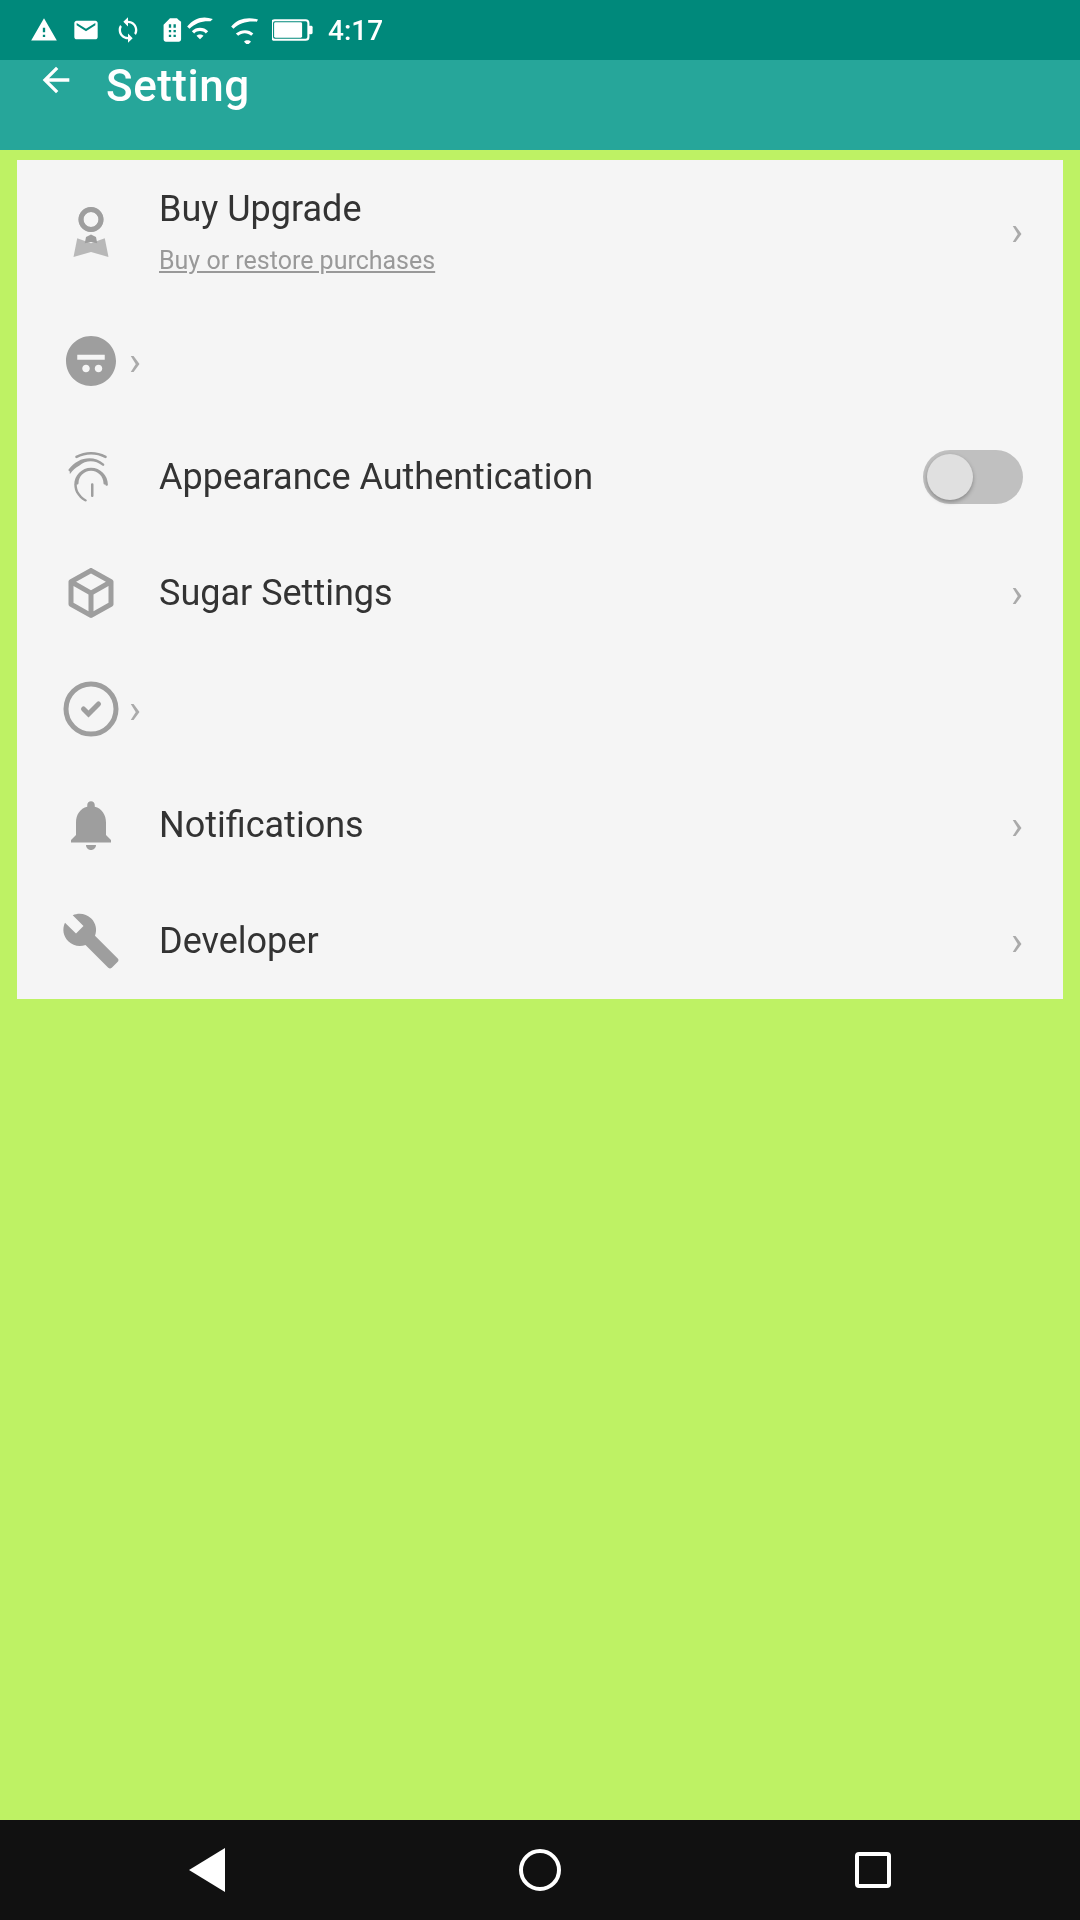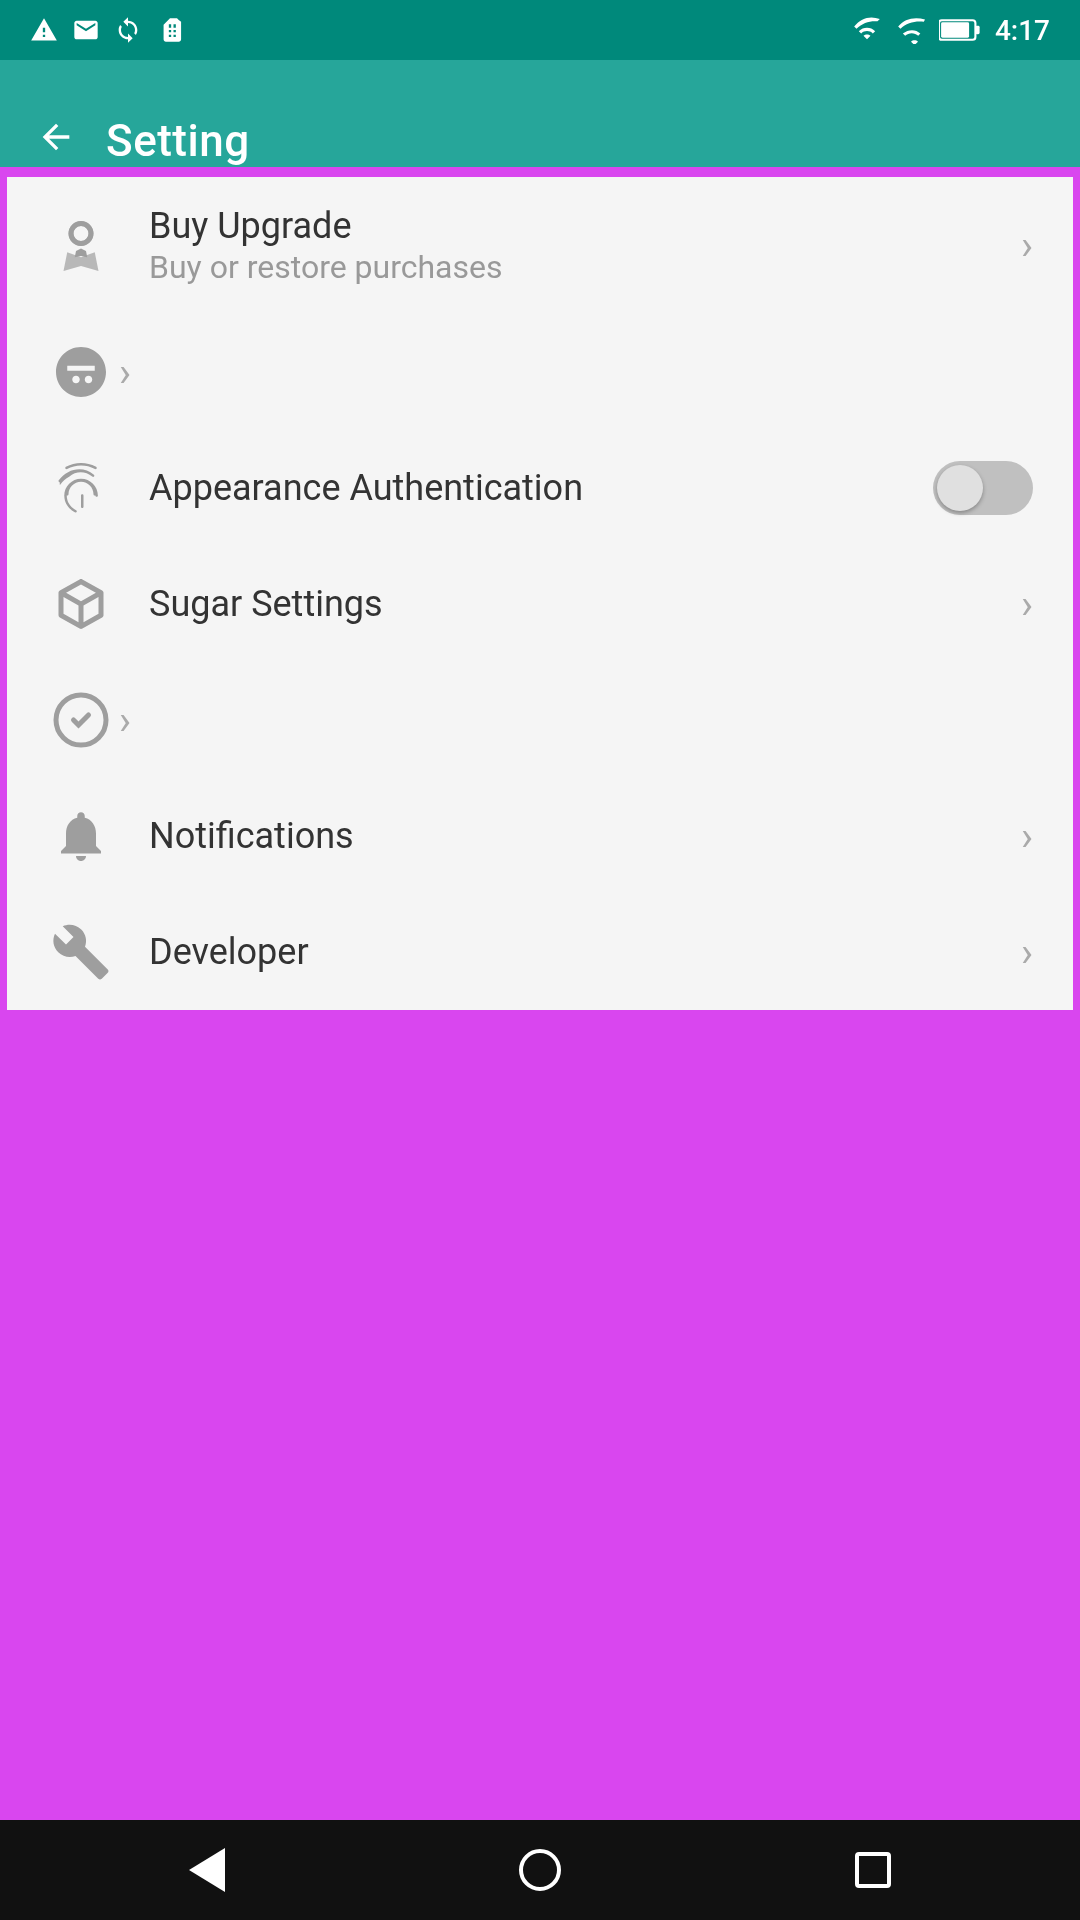"4:17" .status-bar { justify-content: space-between -> flex-start }
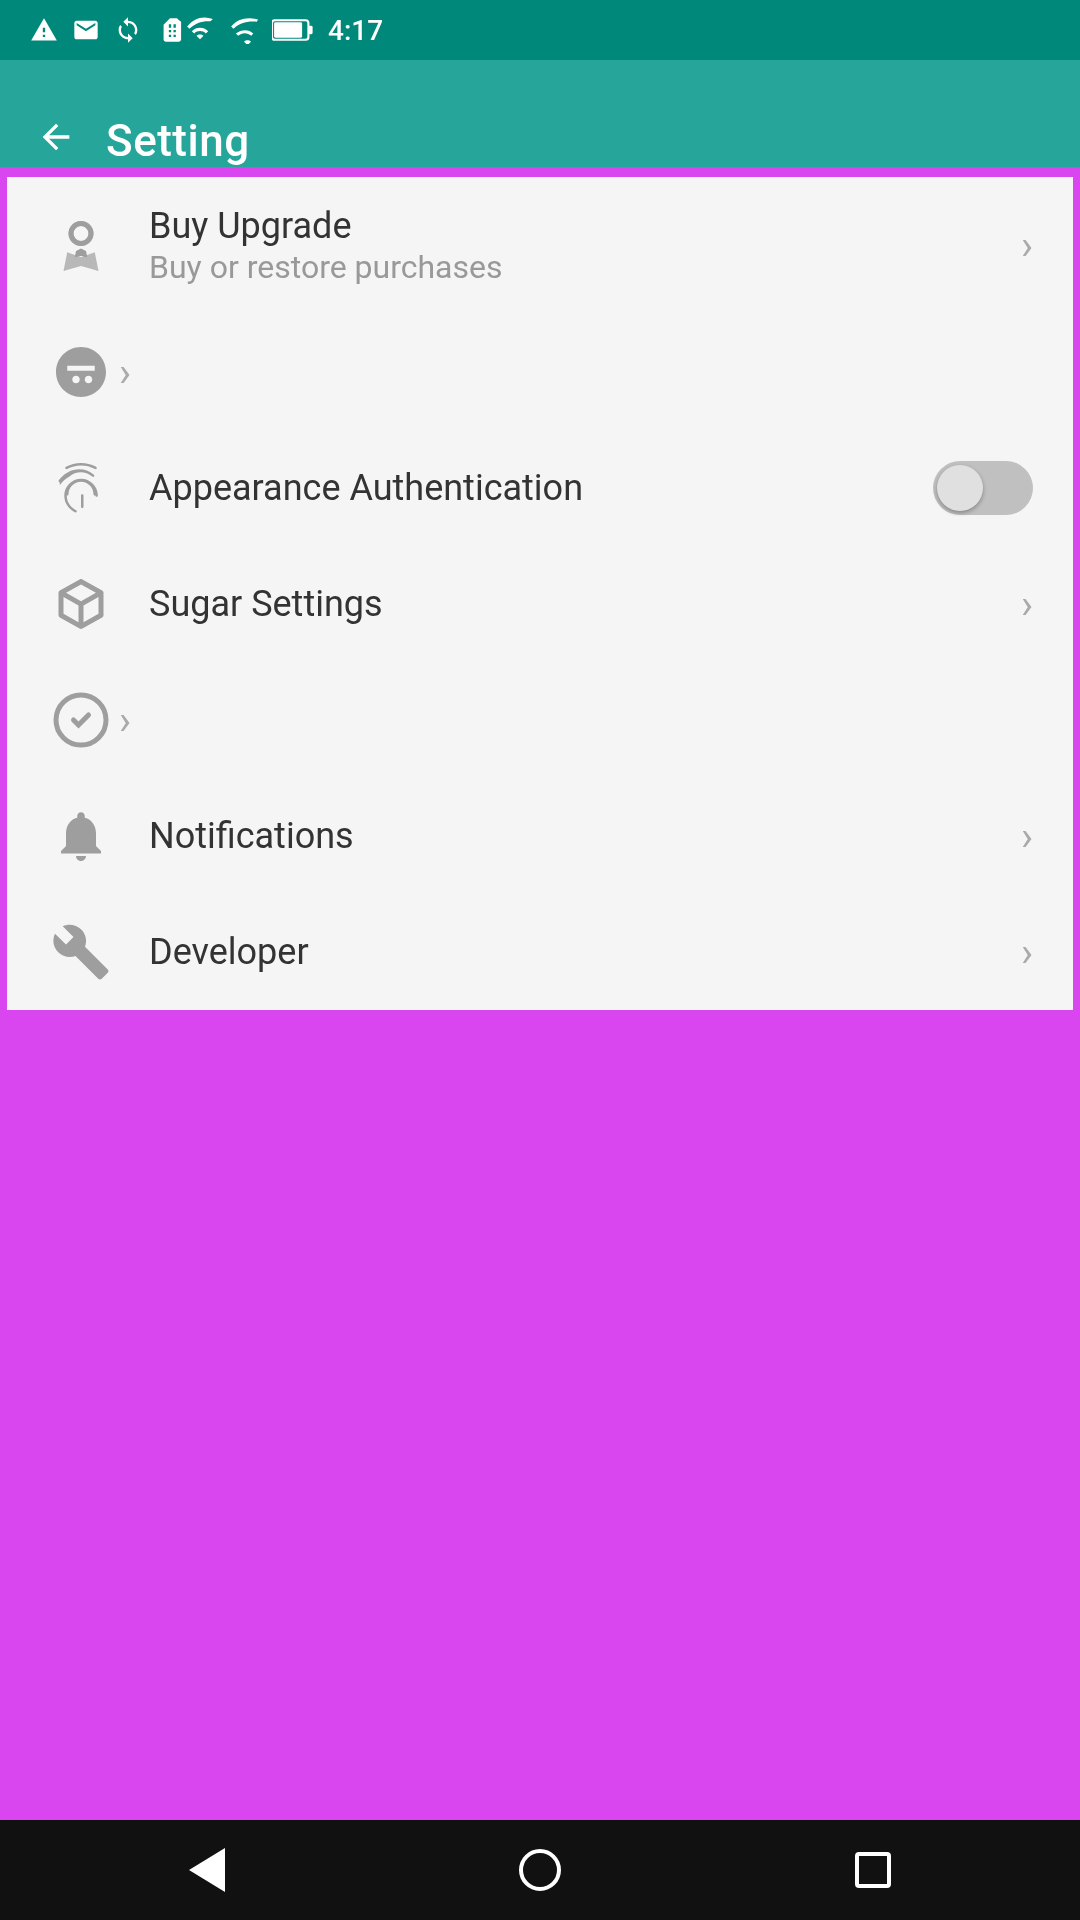"Setting" .app-bar { align-items: flex-end -> flex-start; height: 107px -> 90px }
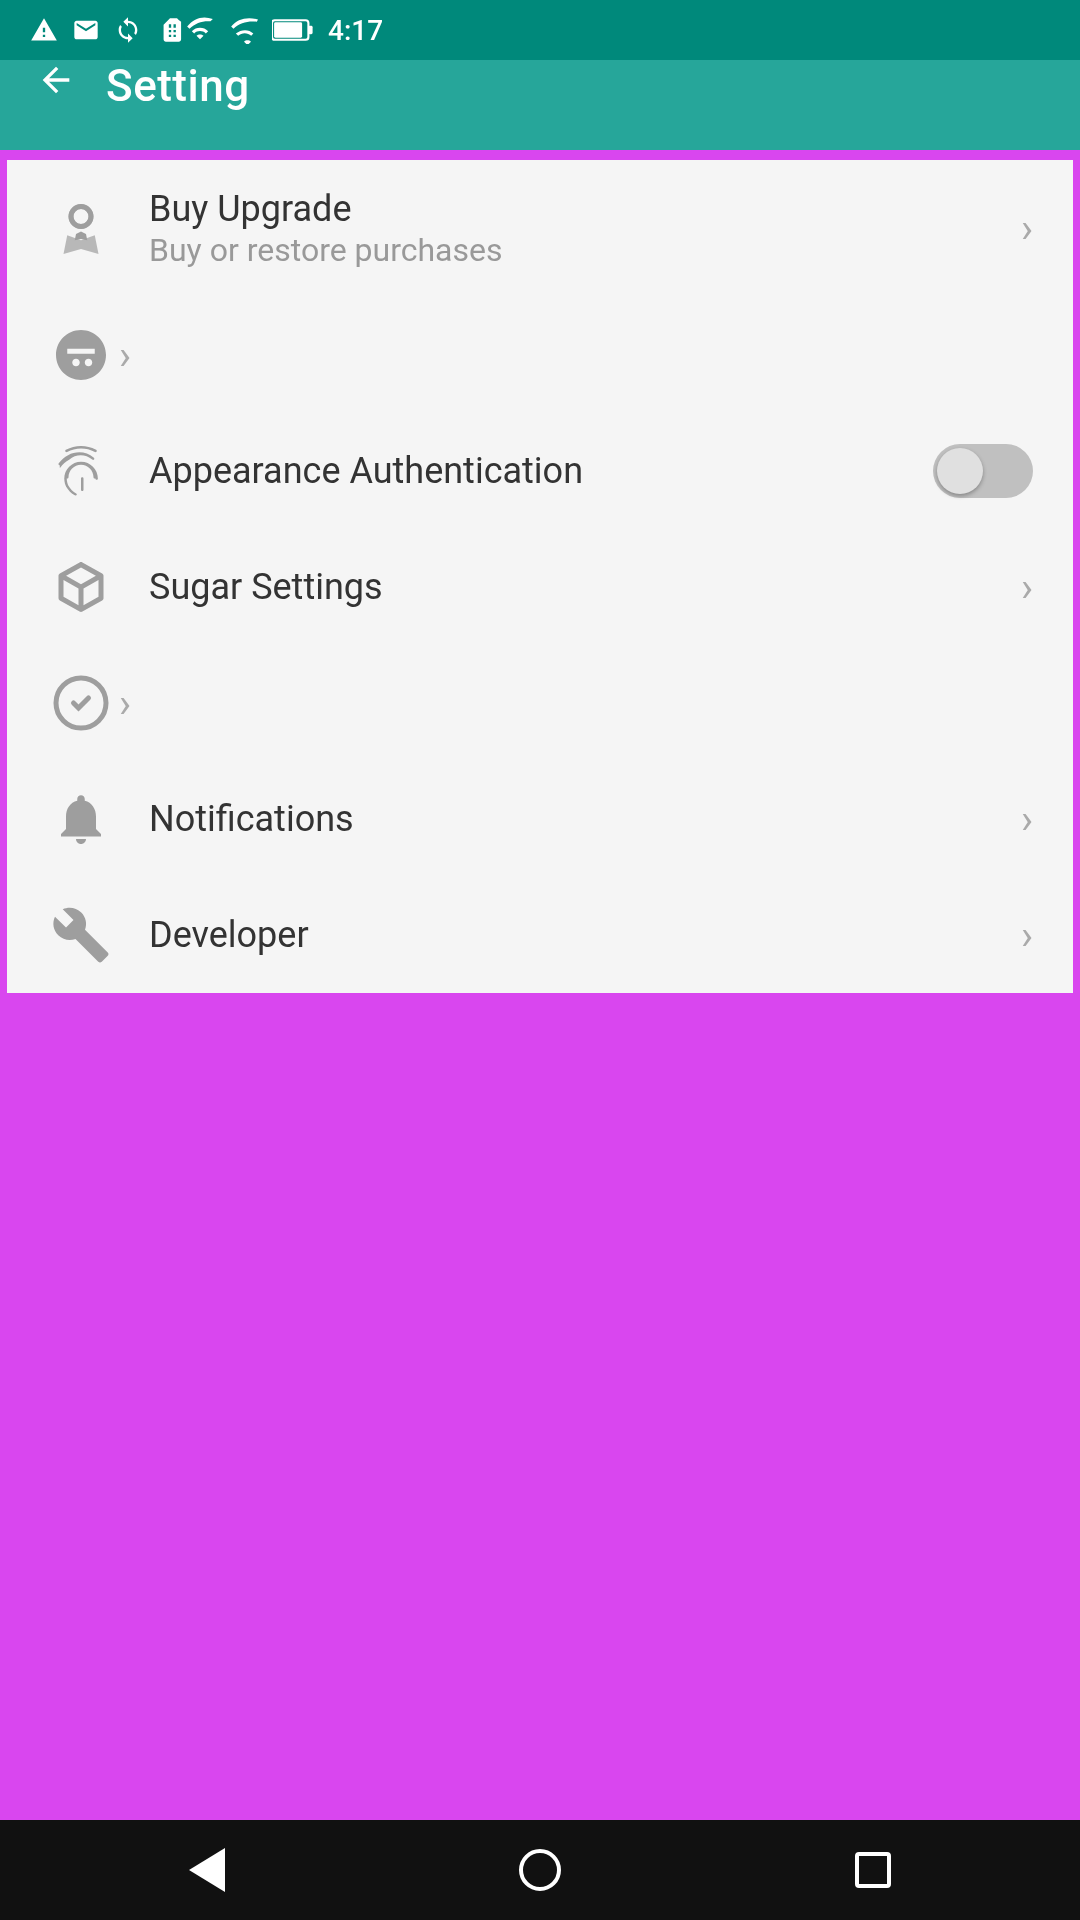"Buy Upgrade" .settings-list { background: #d946ef -> #bef264; padding: 10px 7px -> 10px 17px }
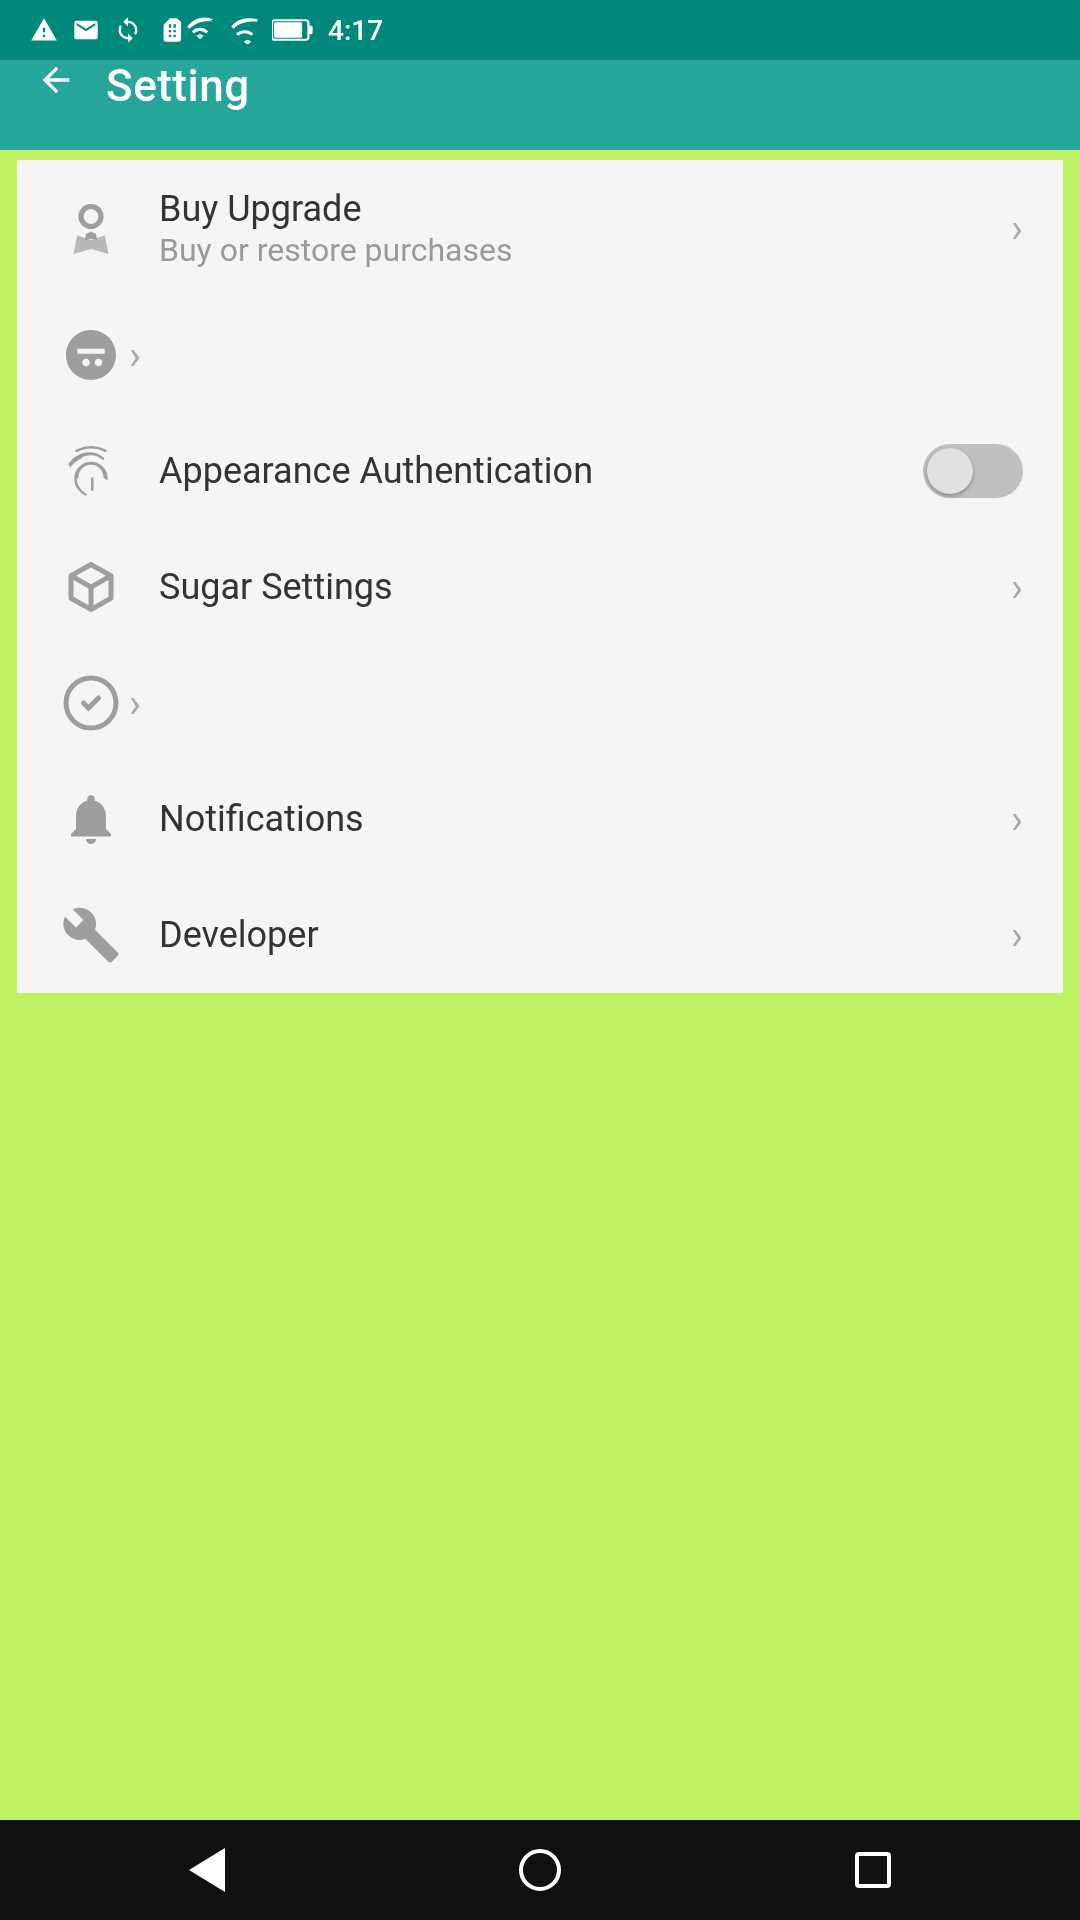"Buy or restore purchases" .settings-item-subtitle { font-size: 32px -> 25px; margin-top: 1px -> 16px; text-decoration: none -> underline }
